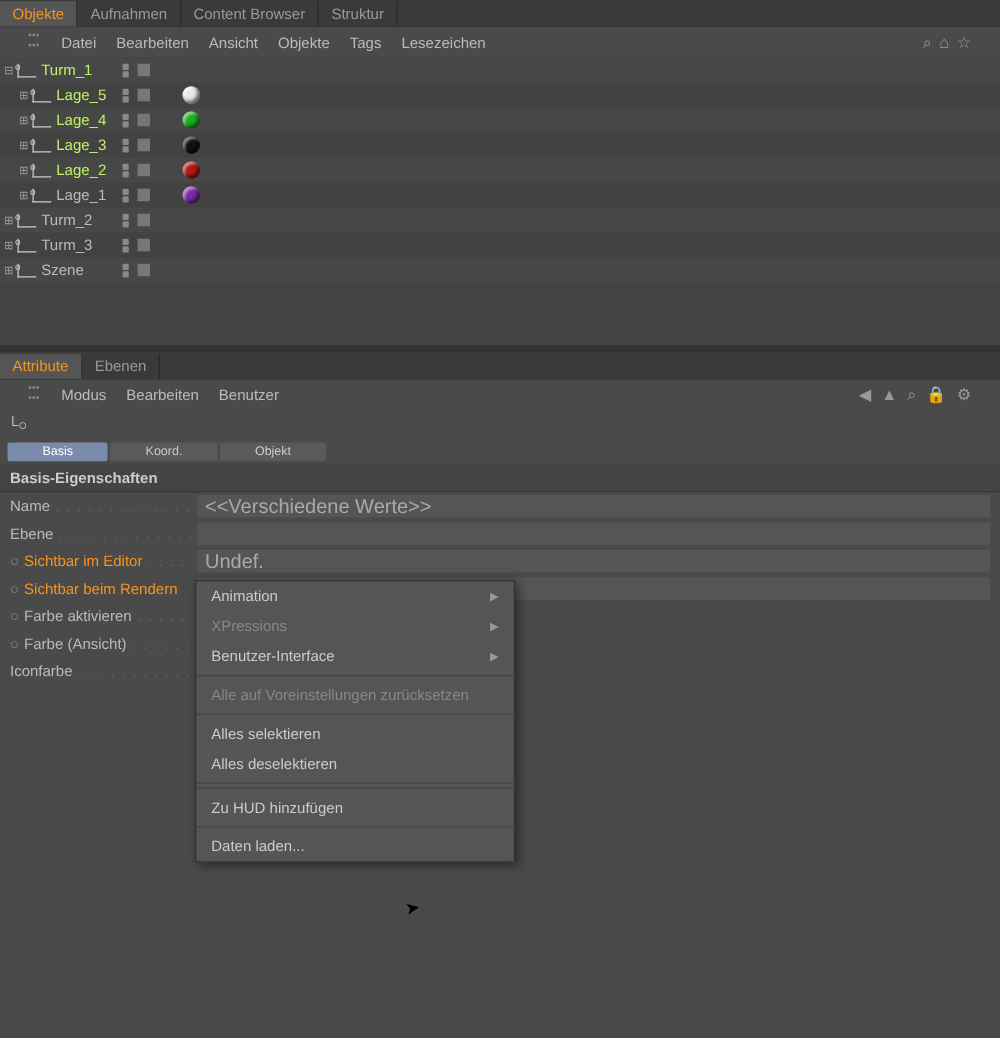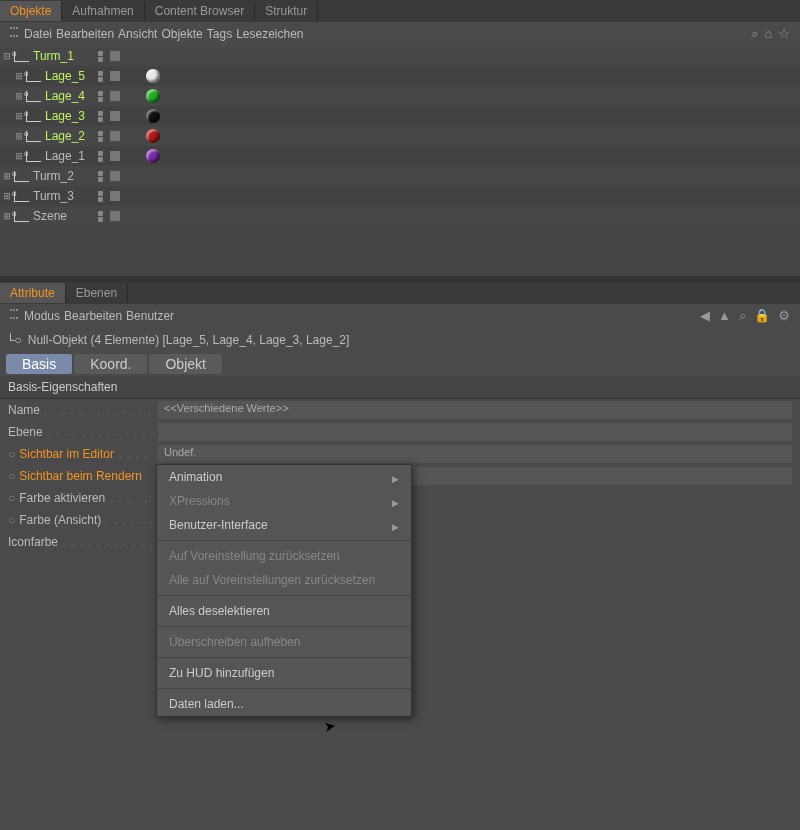"Datei" .menu-bar { gap: 4px -> 16px; padding: 0 10px -> 0 23px }
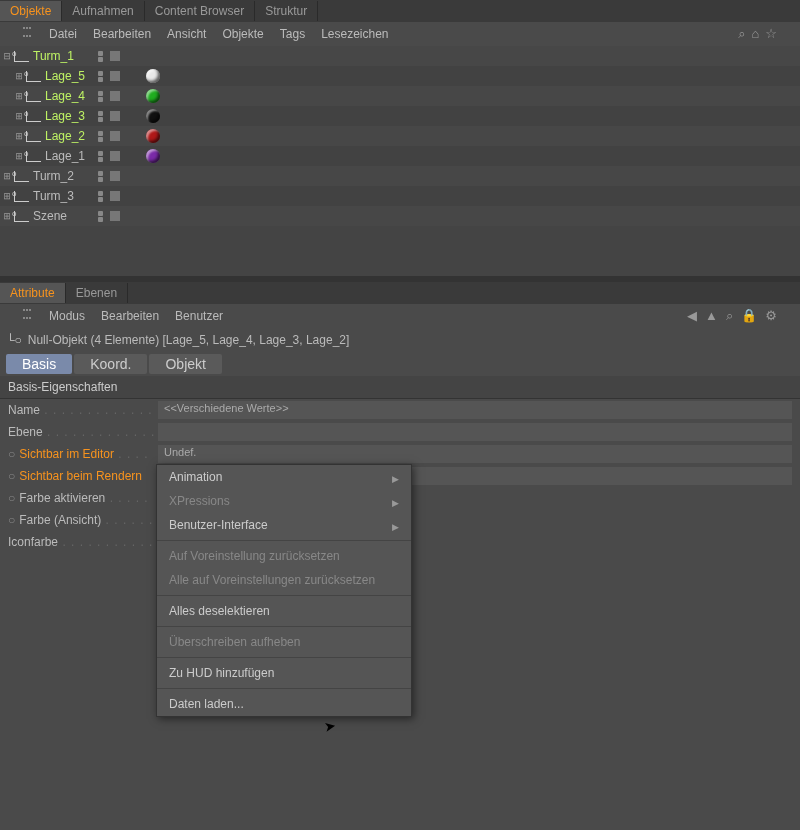"Null-Objekt (4 Elemente) [Lage_5," span { html: <span>Null-Objekt (4 Elemente) [Lage_5, Lage_4, Lage_3, Lage_2]</span> -> none }
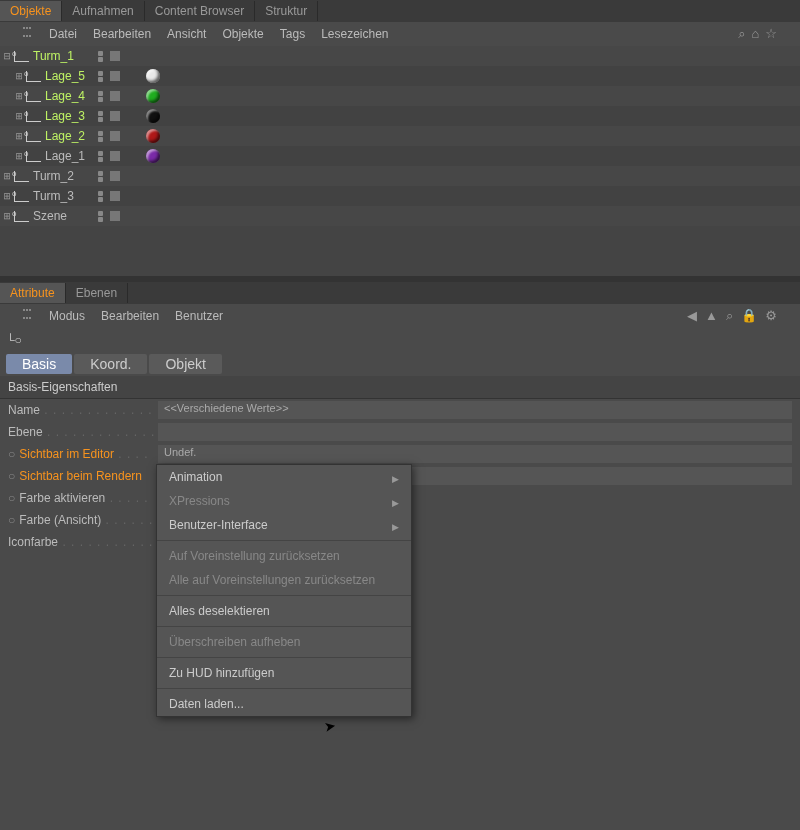"Basis" .subtab { font-size: 14px -> 10px; padding: 2px 16px -> 2px 28px }
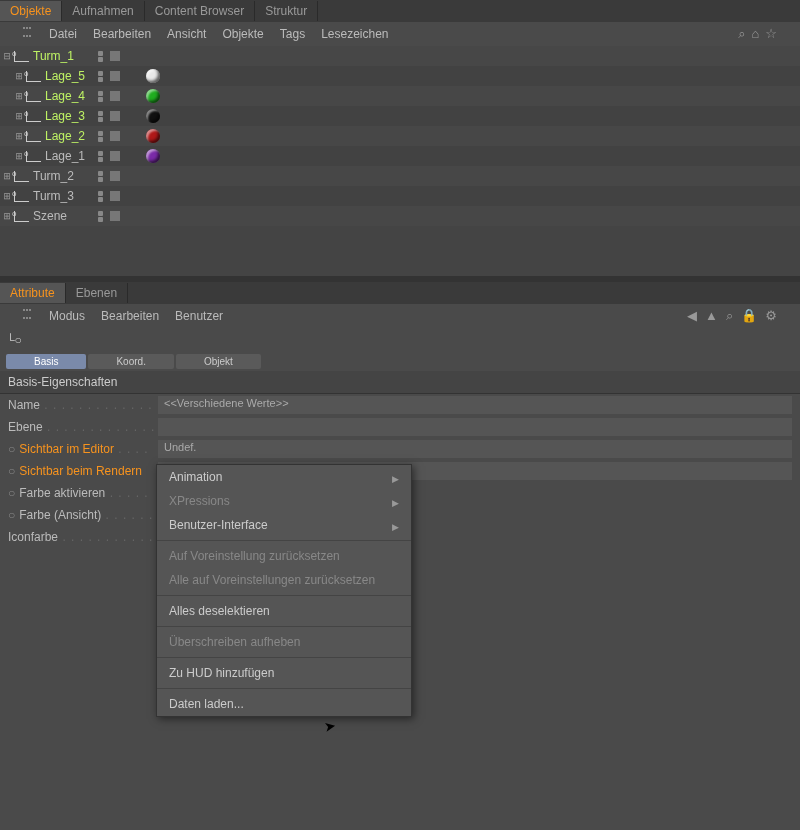"Basis-Eigenschaften" .section-title { font-weight: normal -> bold }
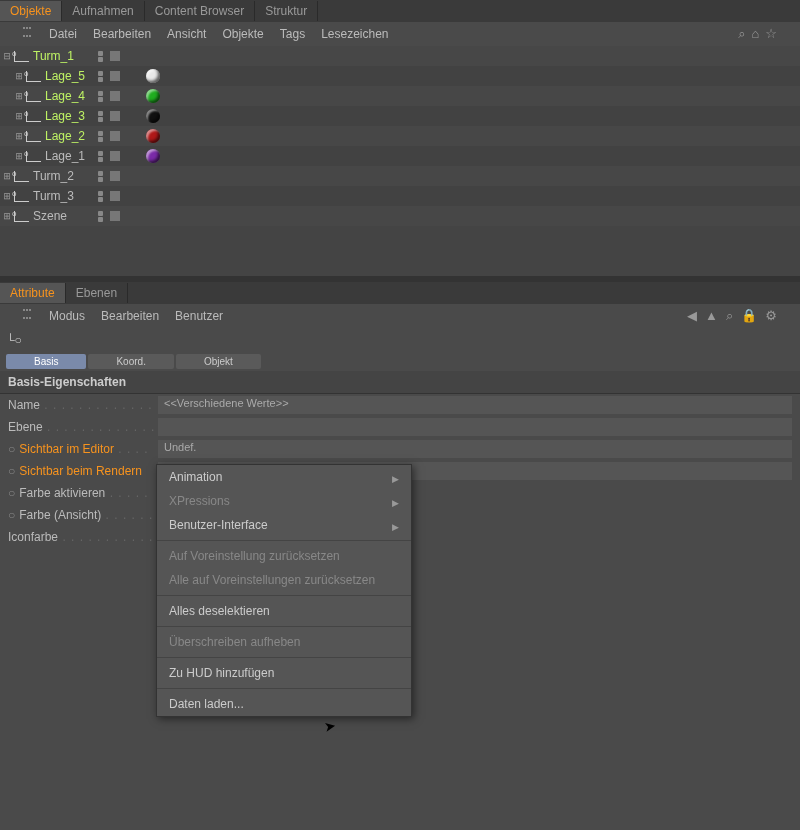"<<Verschiedene Werte>>" .prop-value { font-size: 11px -> 16px }
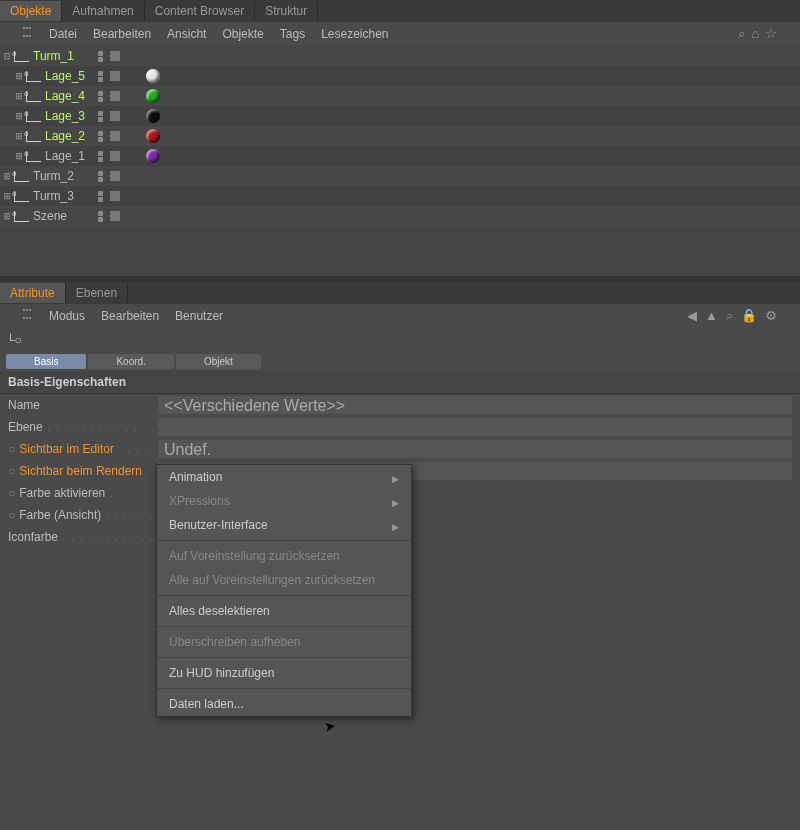"Animation" .cm-item { align-items: flex-end -> center }
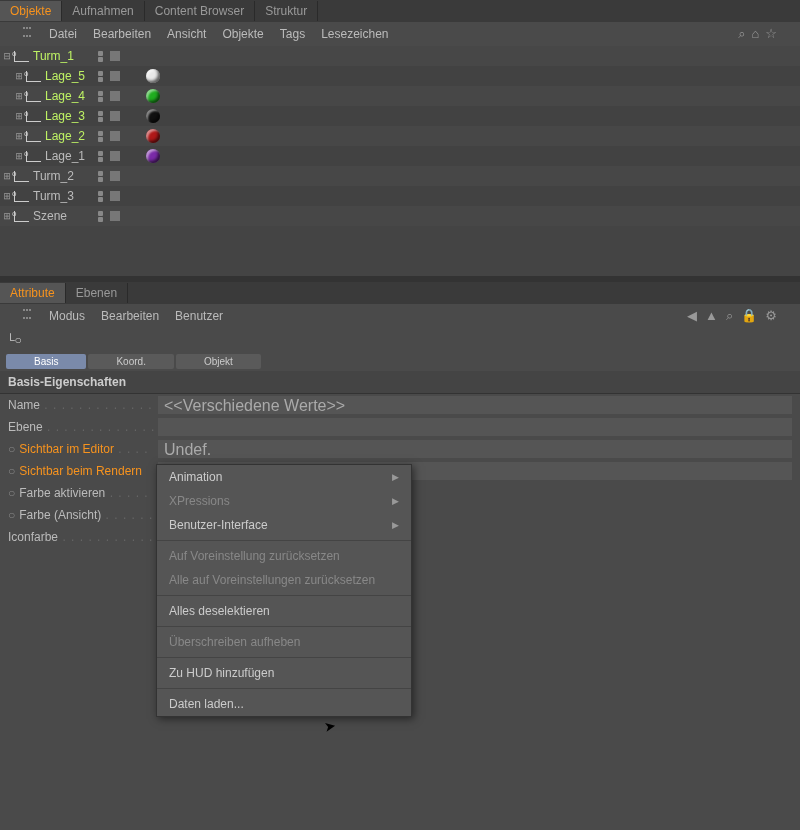"Auf Voreinstellung zurücksetzen" div.cm-item { html: <div> <span>Auf Voreinstellung zurücksetzen</span> </div> -> none }
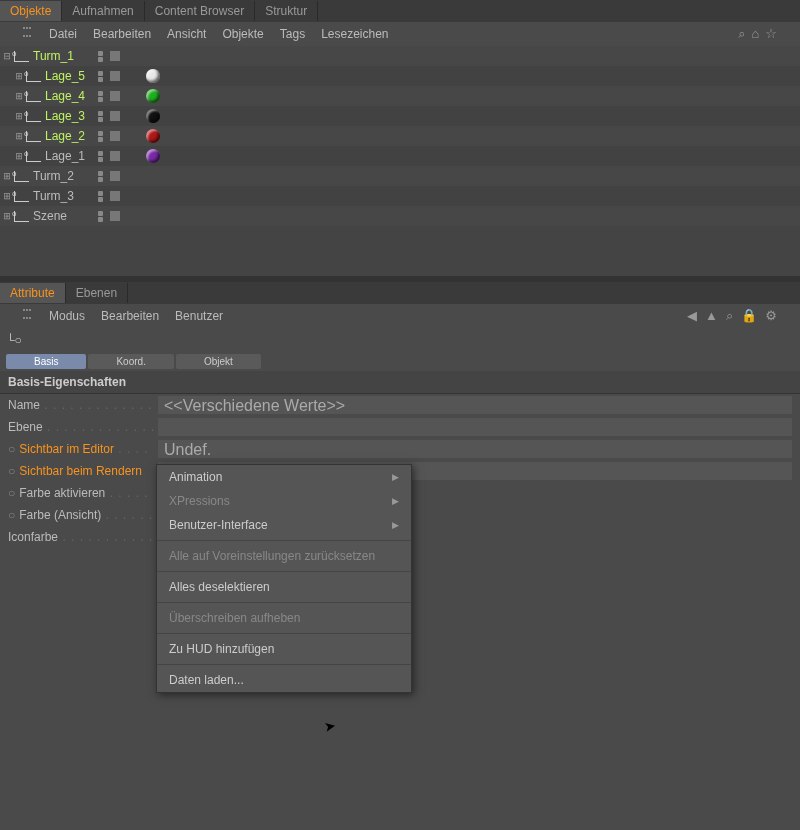"Alles selektieren" div.cm-item { html: none -> <div> <span>Alles selektieren</span> </div> }
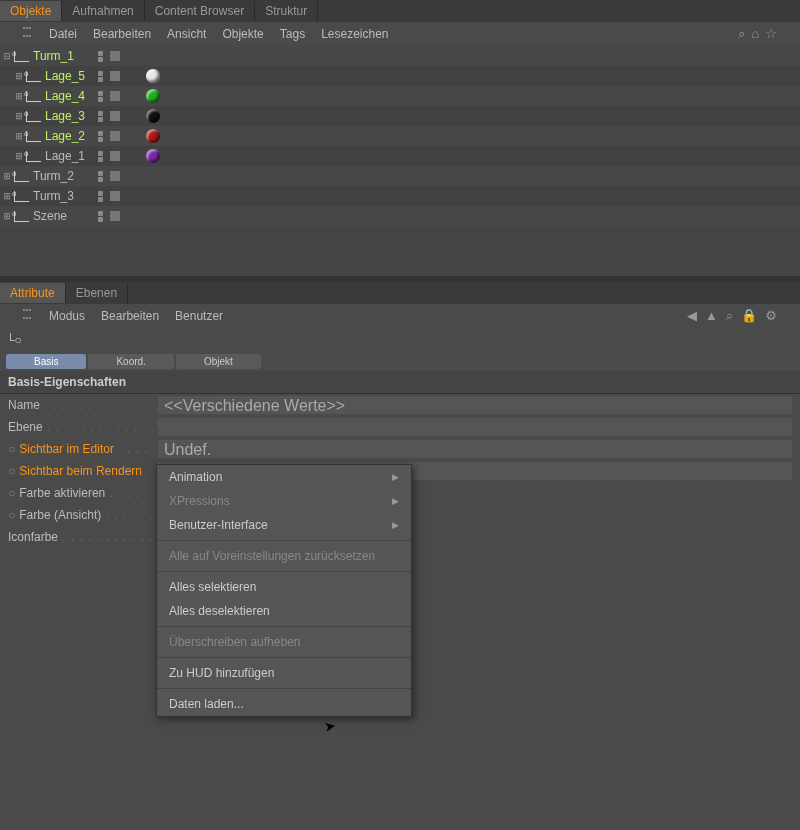"Überschreiben aufheben" div.cm-item { html: <div> <span>Überschreiben aufheben</span> </div> -> none }
